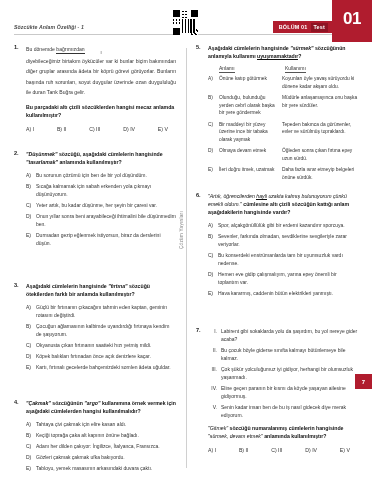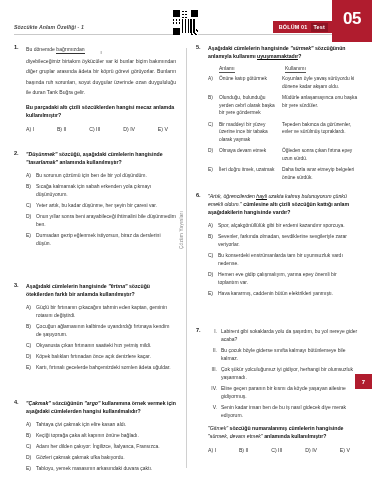"05" div.badge-big { text: 05 -> 01 }
